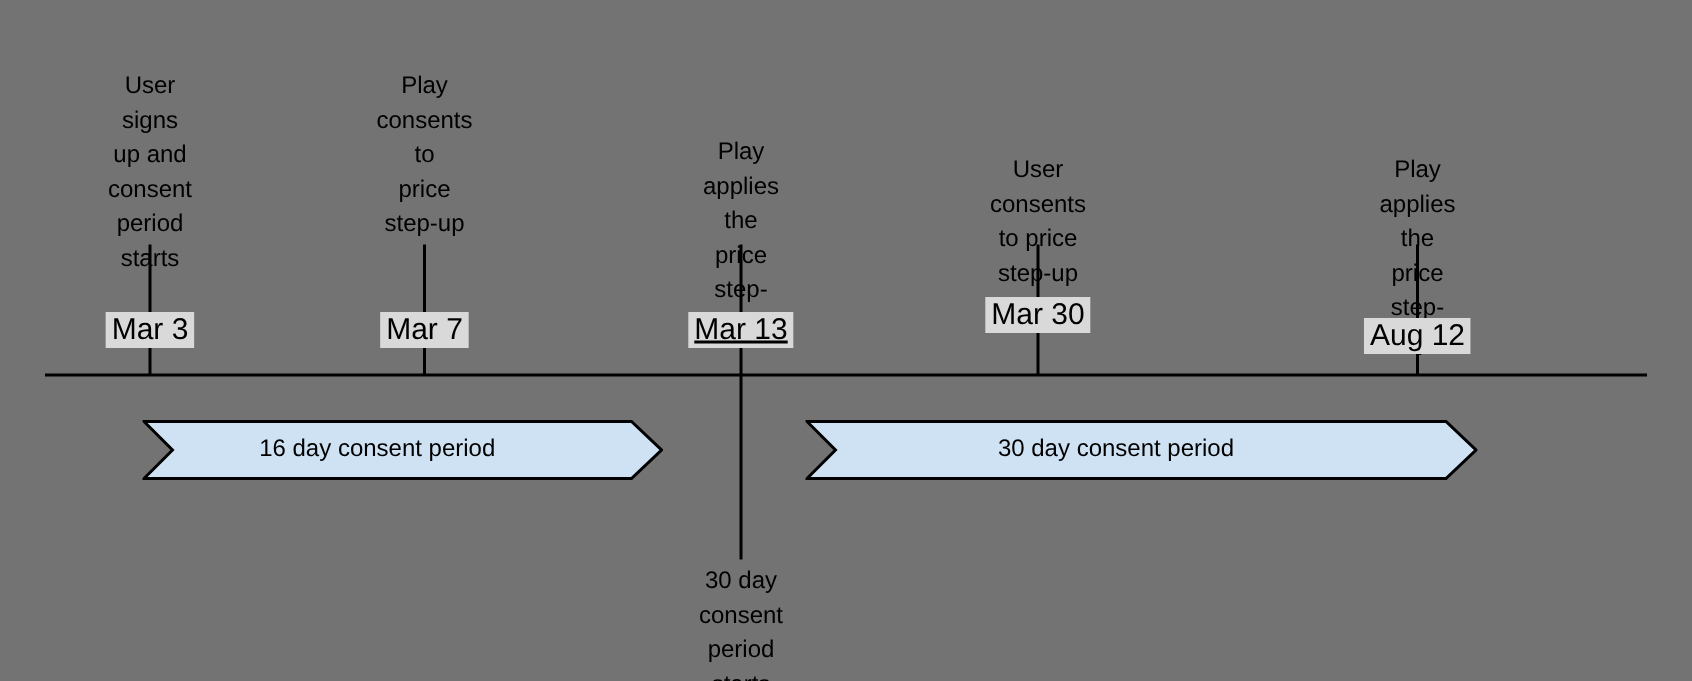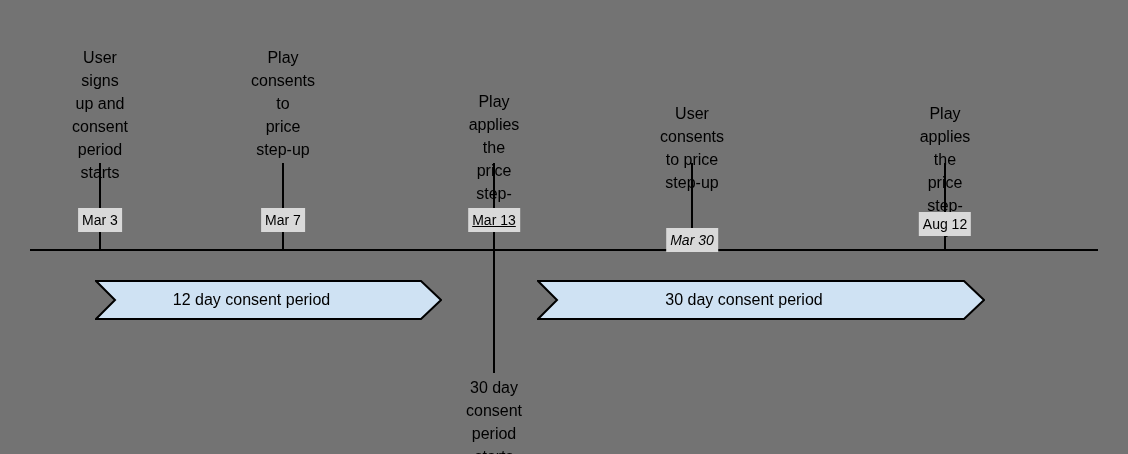"Mar 3" .date-chip { font-size: 14px -> 20px }
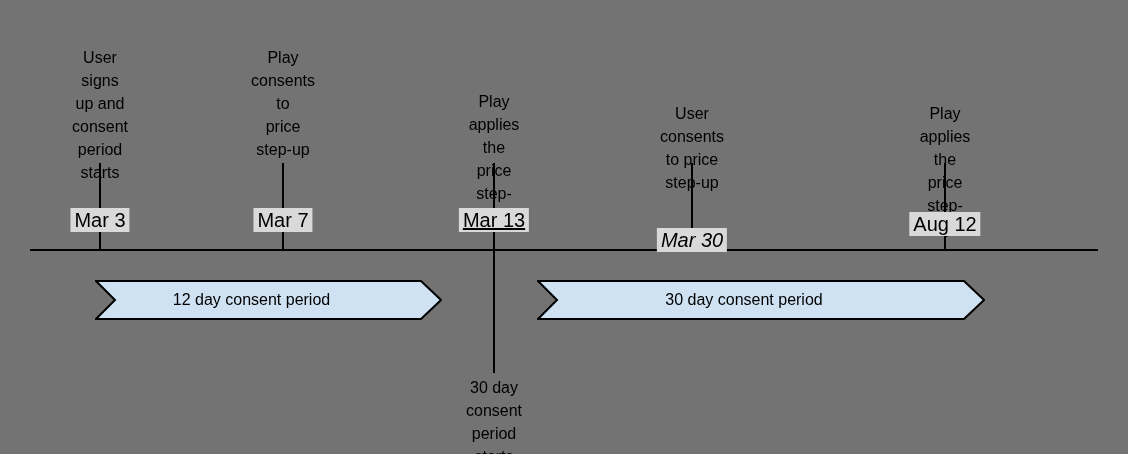"Mar 30" div.date-chip { font-style: italic -> none; top: 228px -> 198px }
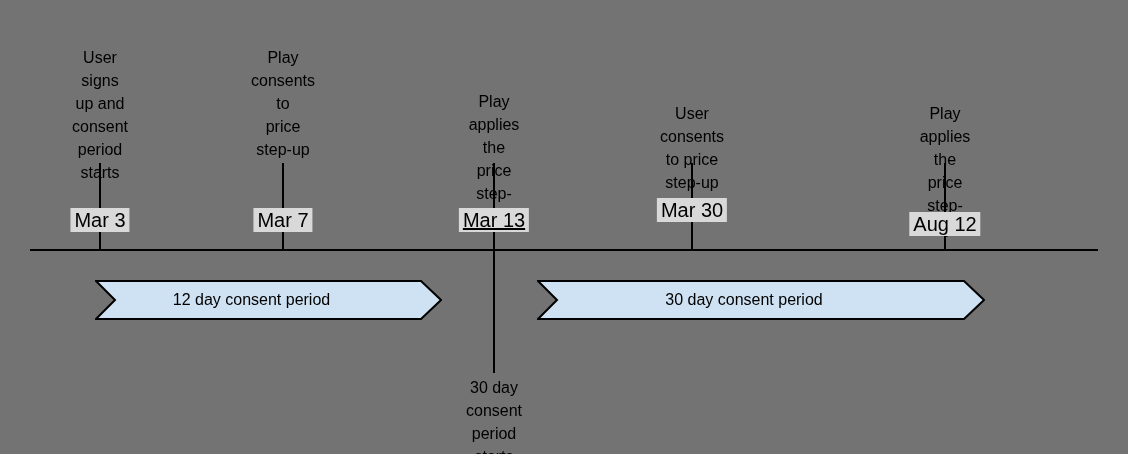"12 day consent period" span.period-label { text: 12 -> 16 }
